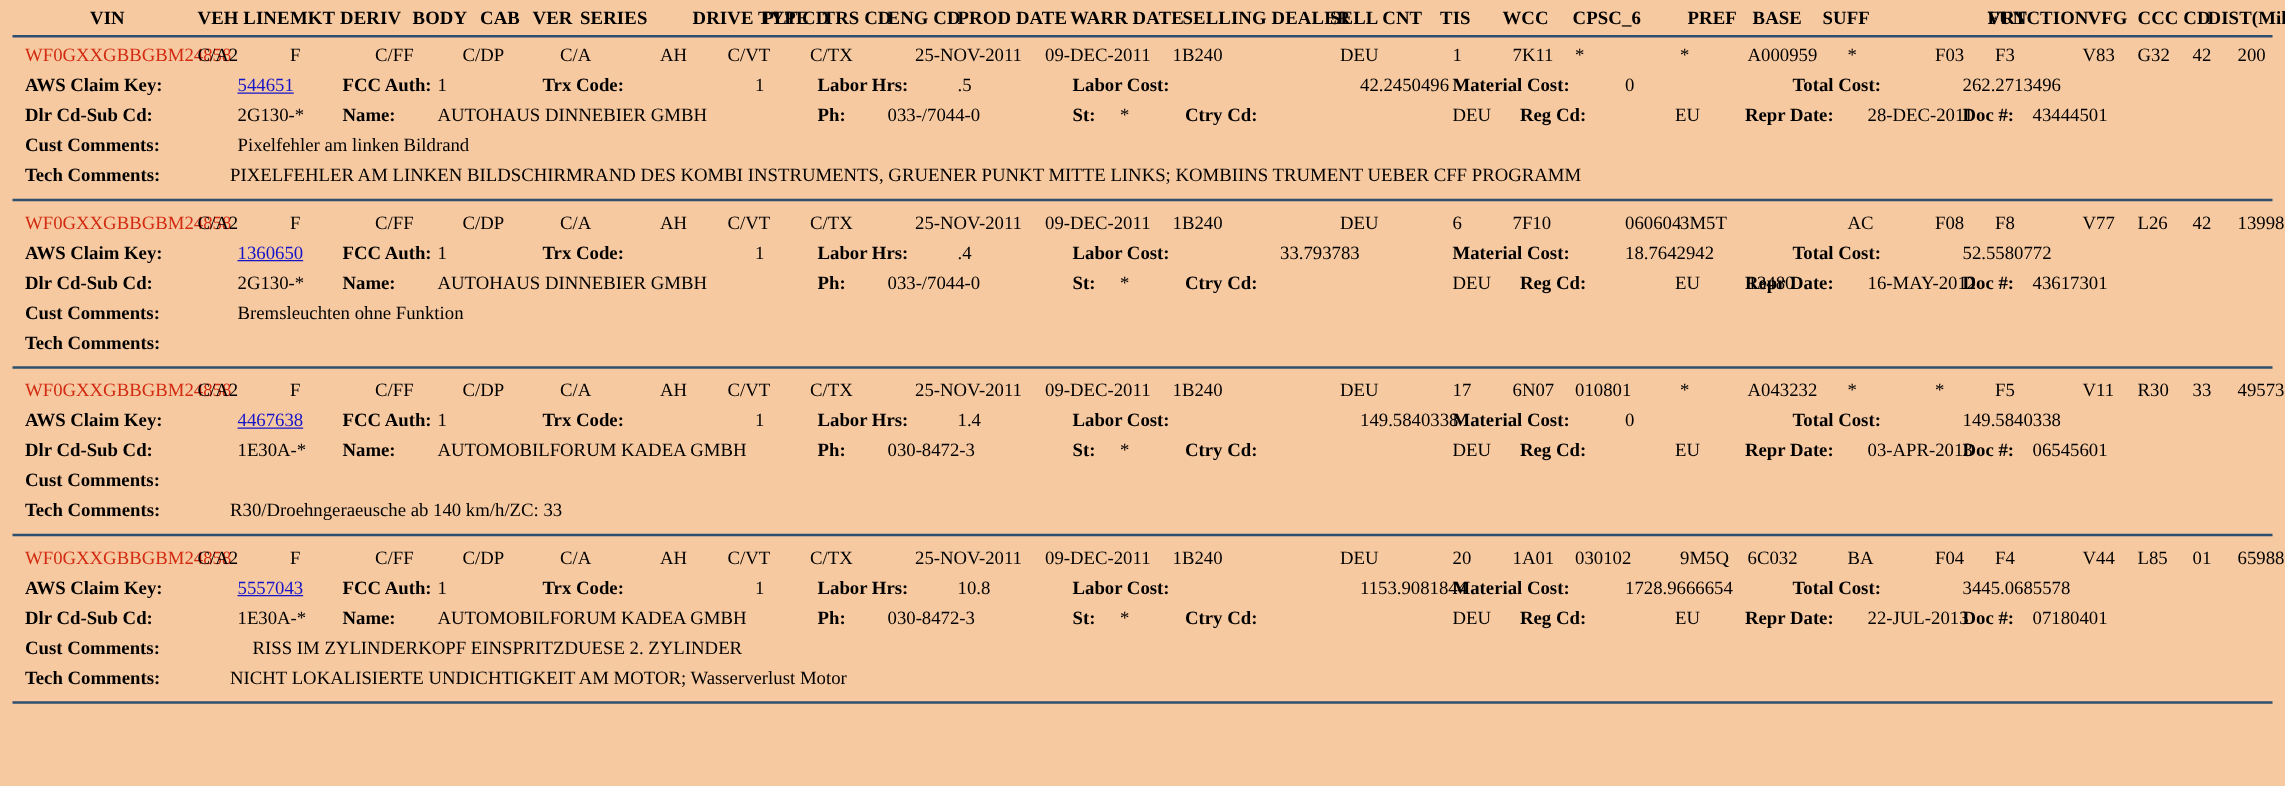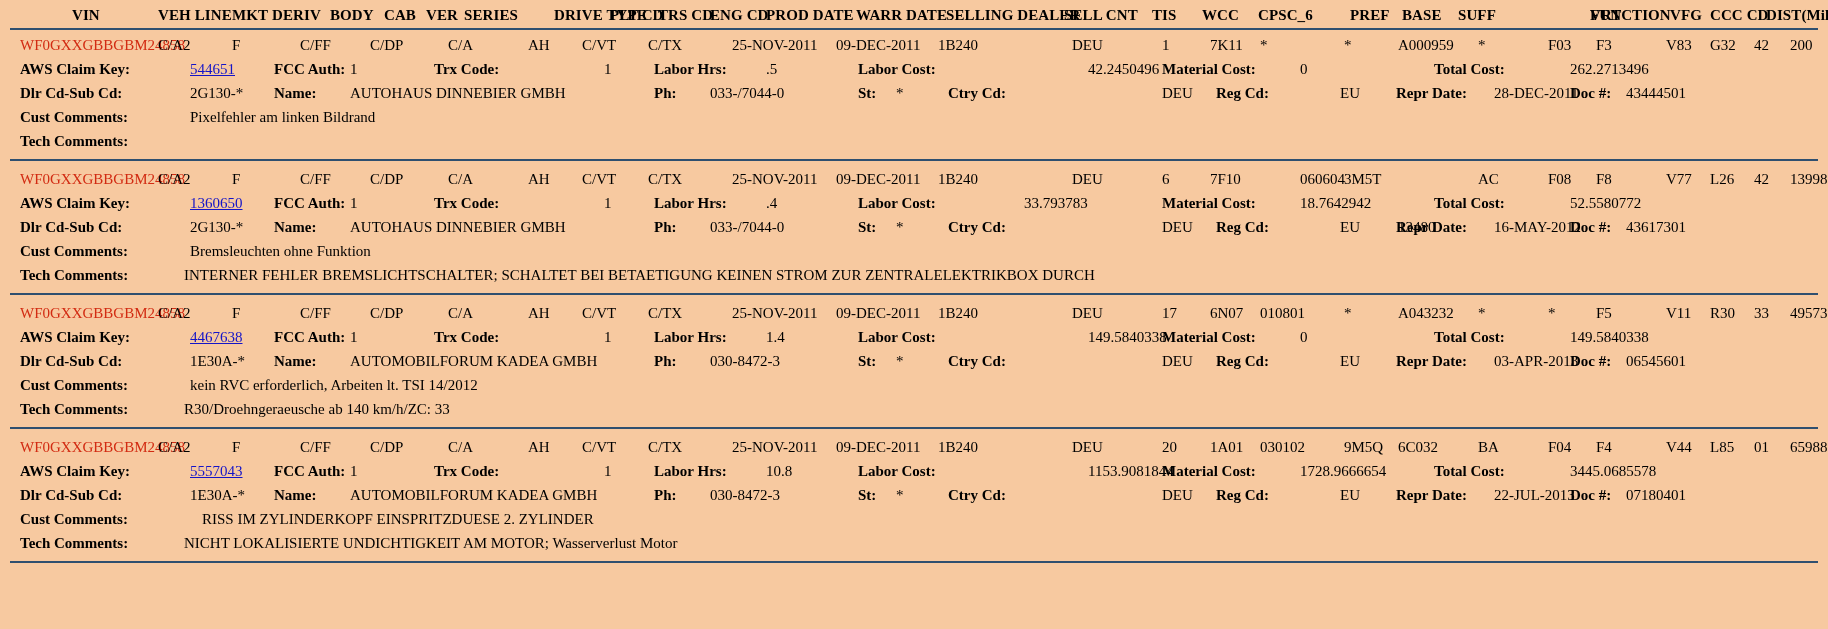"PIXELFEHLER AM LINKEN BILDSCHIRMRAND DES" span.cell { html: none -> <span>PIXELFEHLER AM LINKEN BILDSCHIRMRAND DES KOMBI INSTRUMENTS, GRUENER PUNKT MITTE LINKS; KOMBIINS TRUMENT UEBER CFF PROGRAMM</span> }
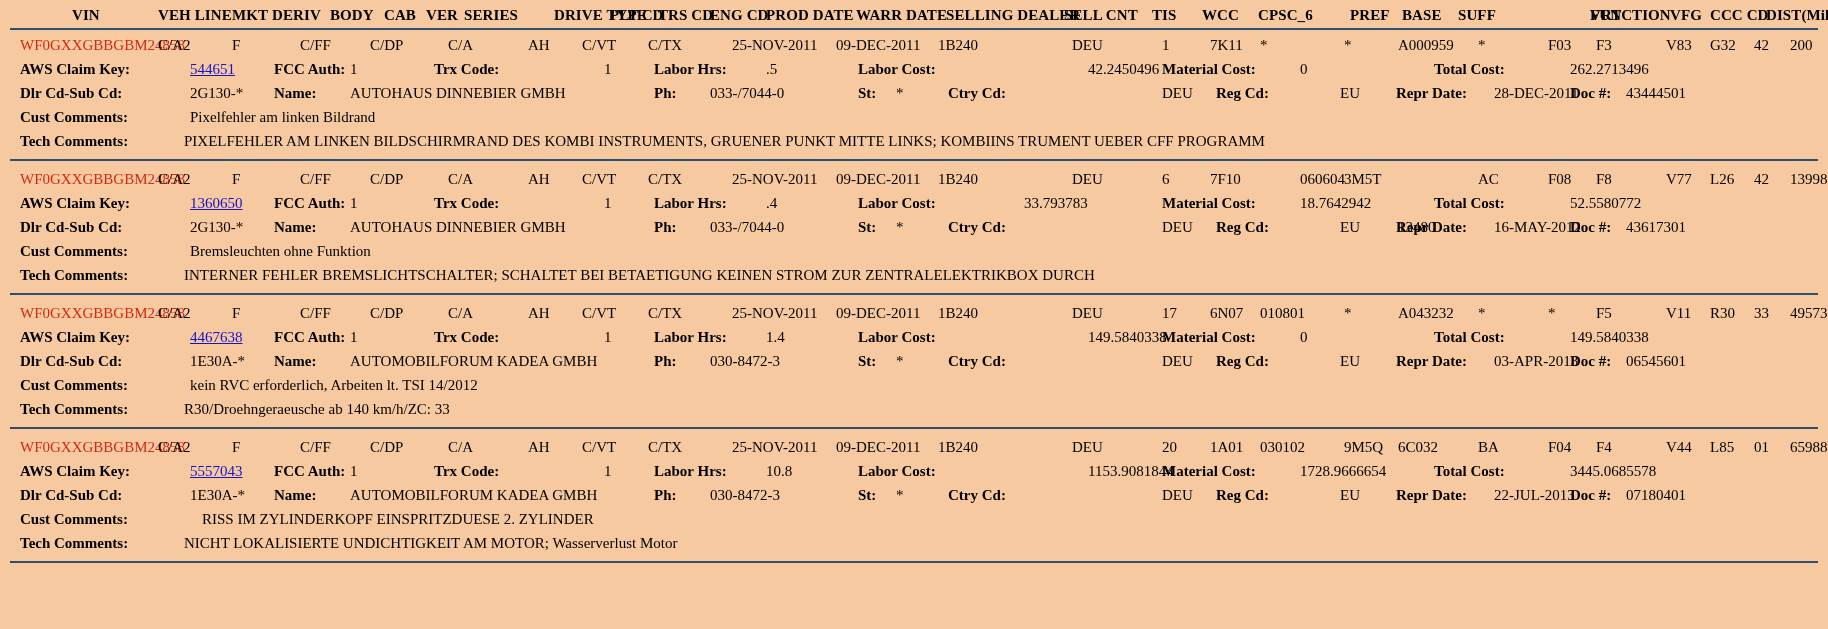"INTERNER FEHLER BREMSLICHTSCHALTER;" span.cell { html: <span>INTERNER FEHLER BREMSLICHTSCHALTER; SCHALTET BEI BETAETIGUNG KEINEN STROM ZUR ZENTRALELEKTRIKBOX DURCH</span> -> none }
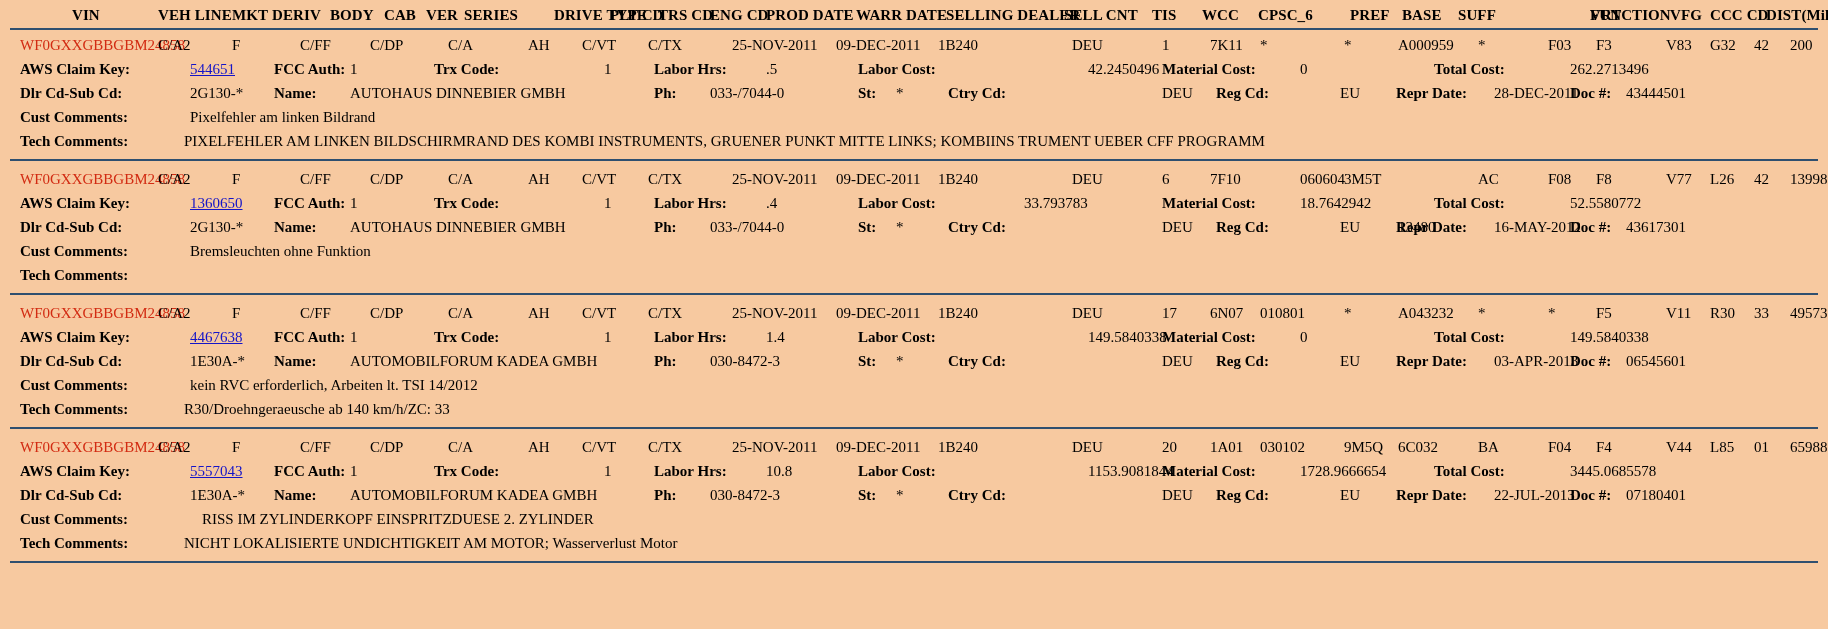"kein RVC erforderlich, Arbeiten lt." span.cell { html: <span>kein RVC erforderlich, Arbeiten lt. TSI 14/2012</span> -> none }
